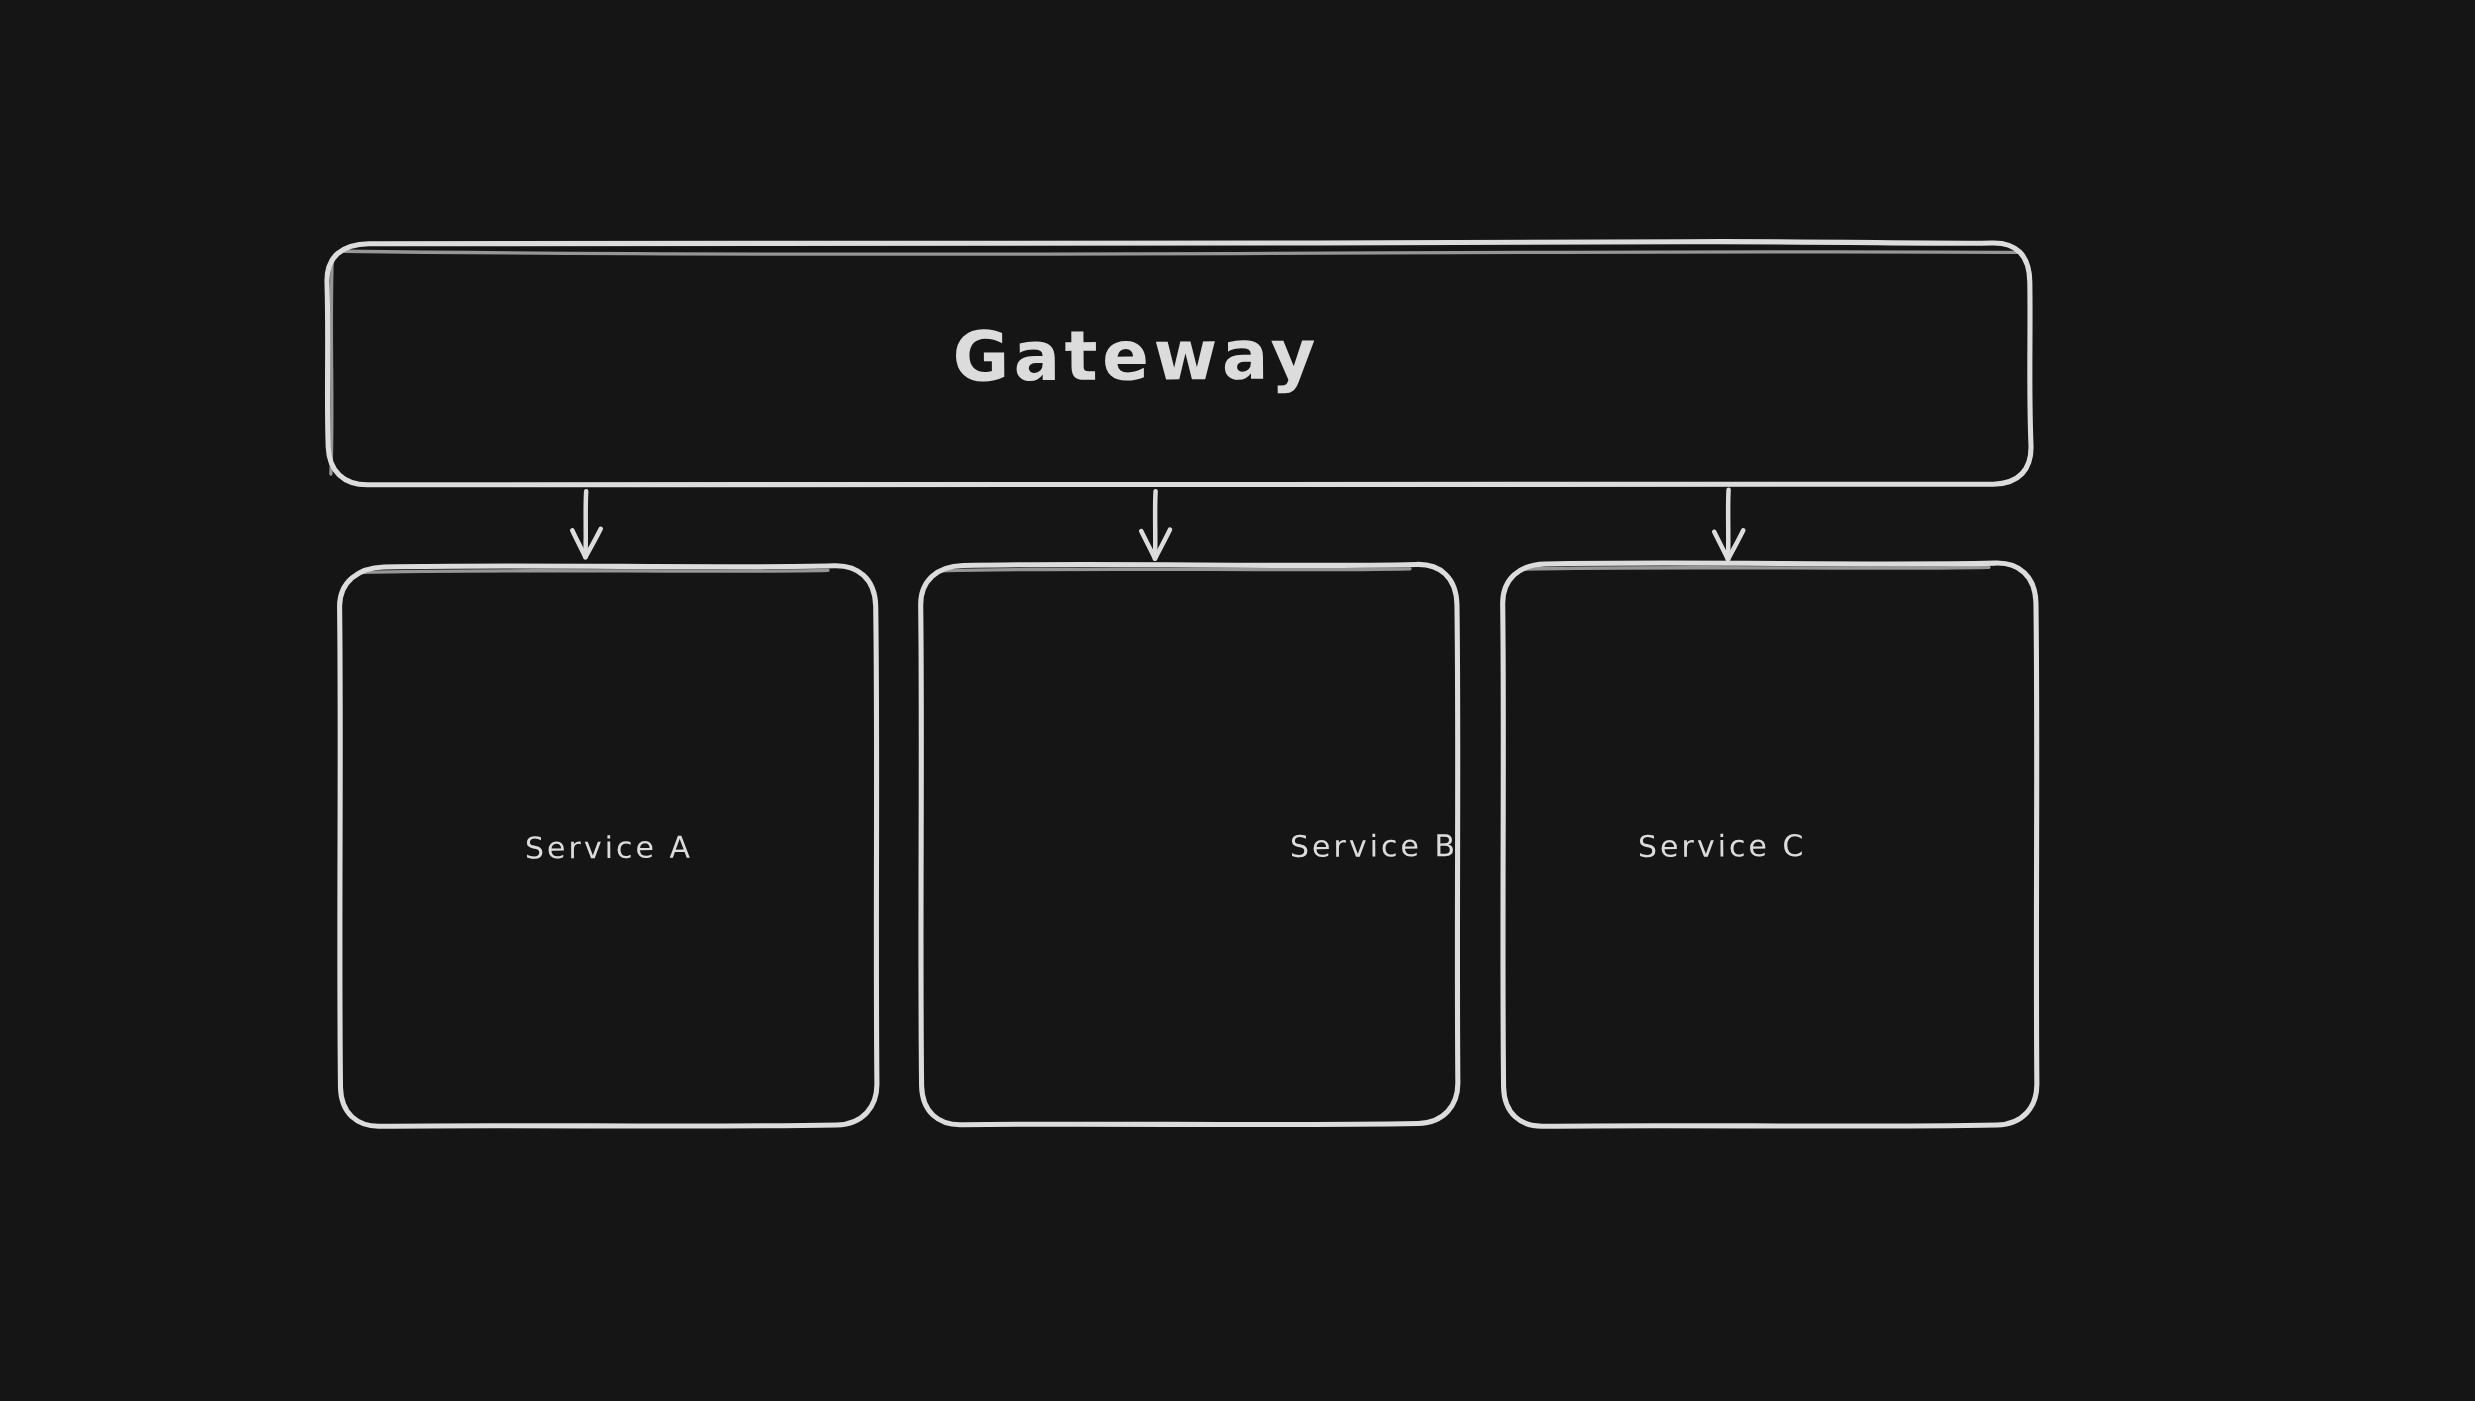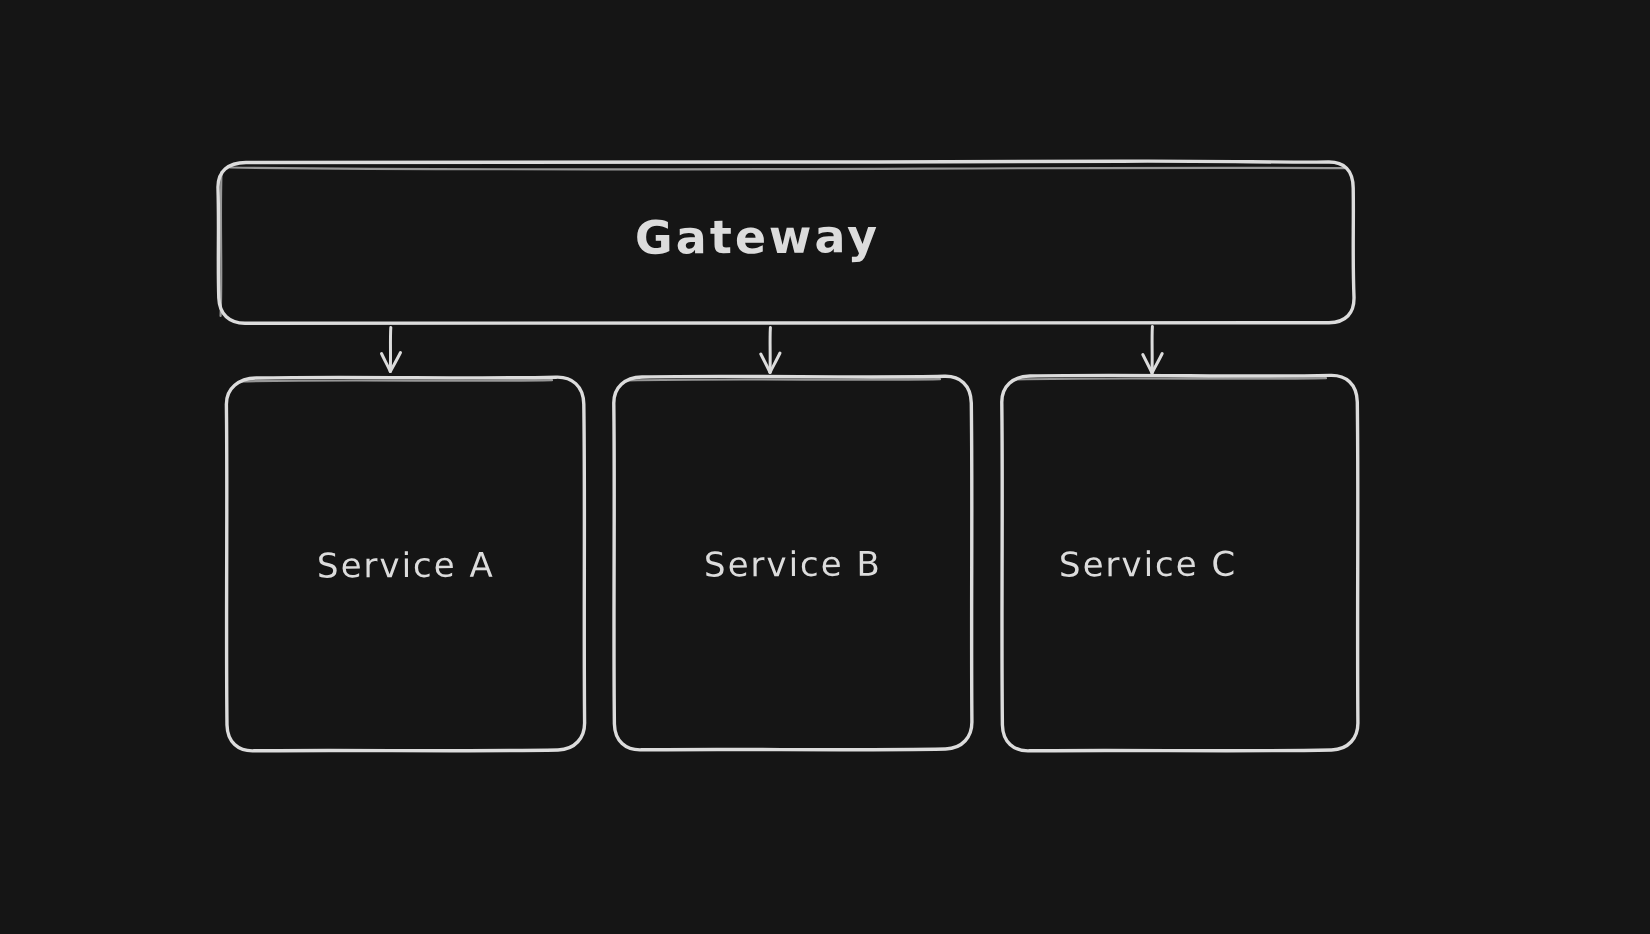"Service A" .service-label { font-size: 34px -> 20px }
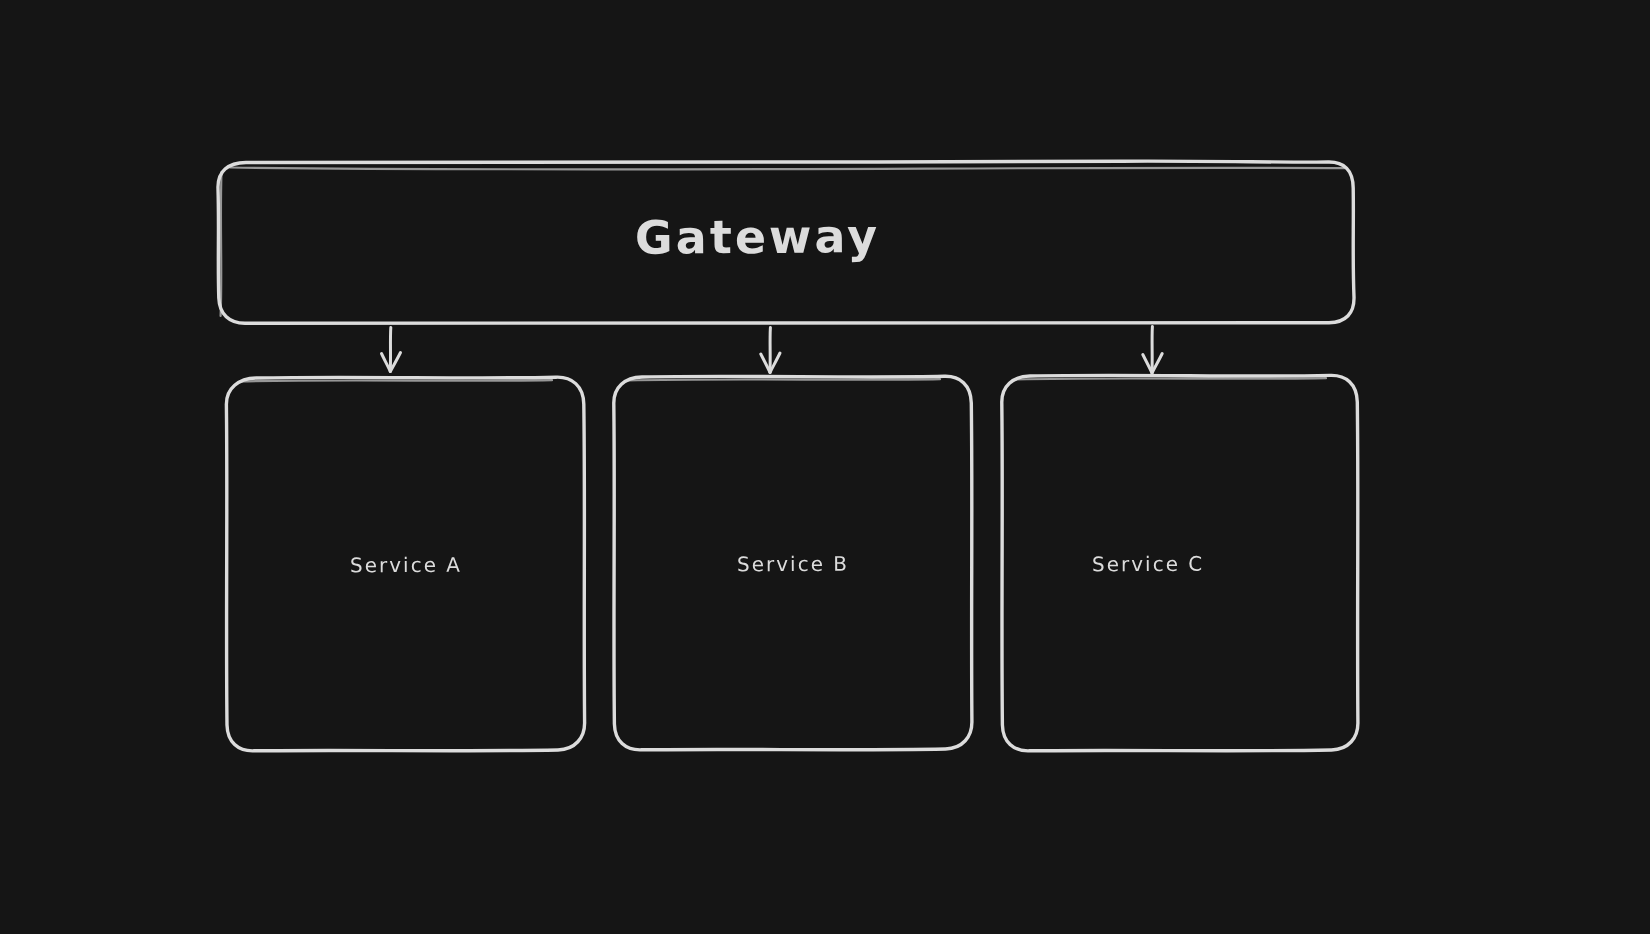"Service B" .hit-service-b { justify-content: none -> flex-end }
